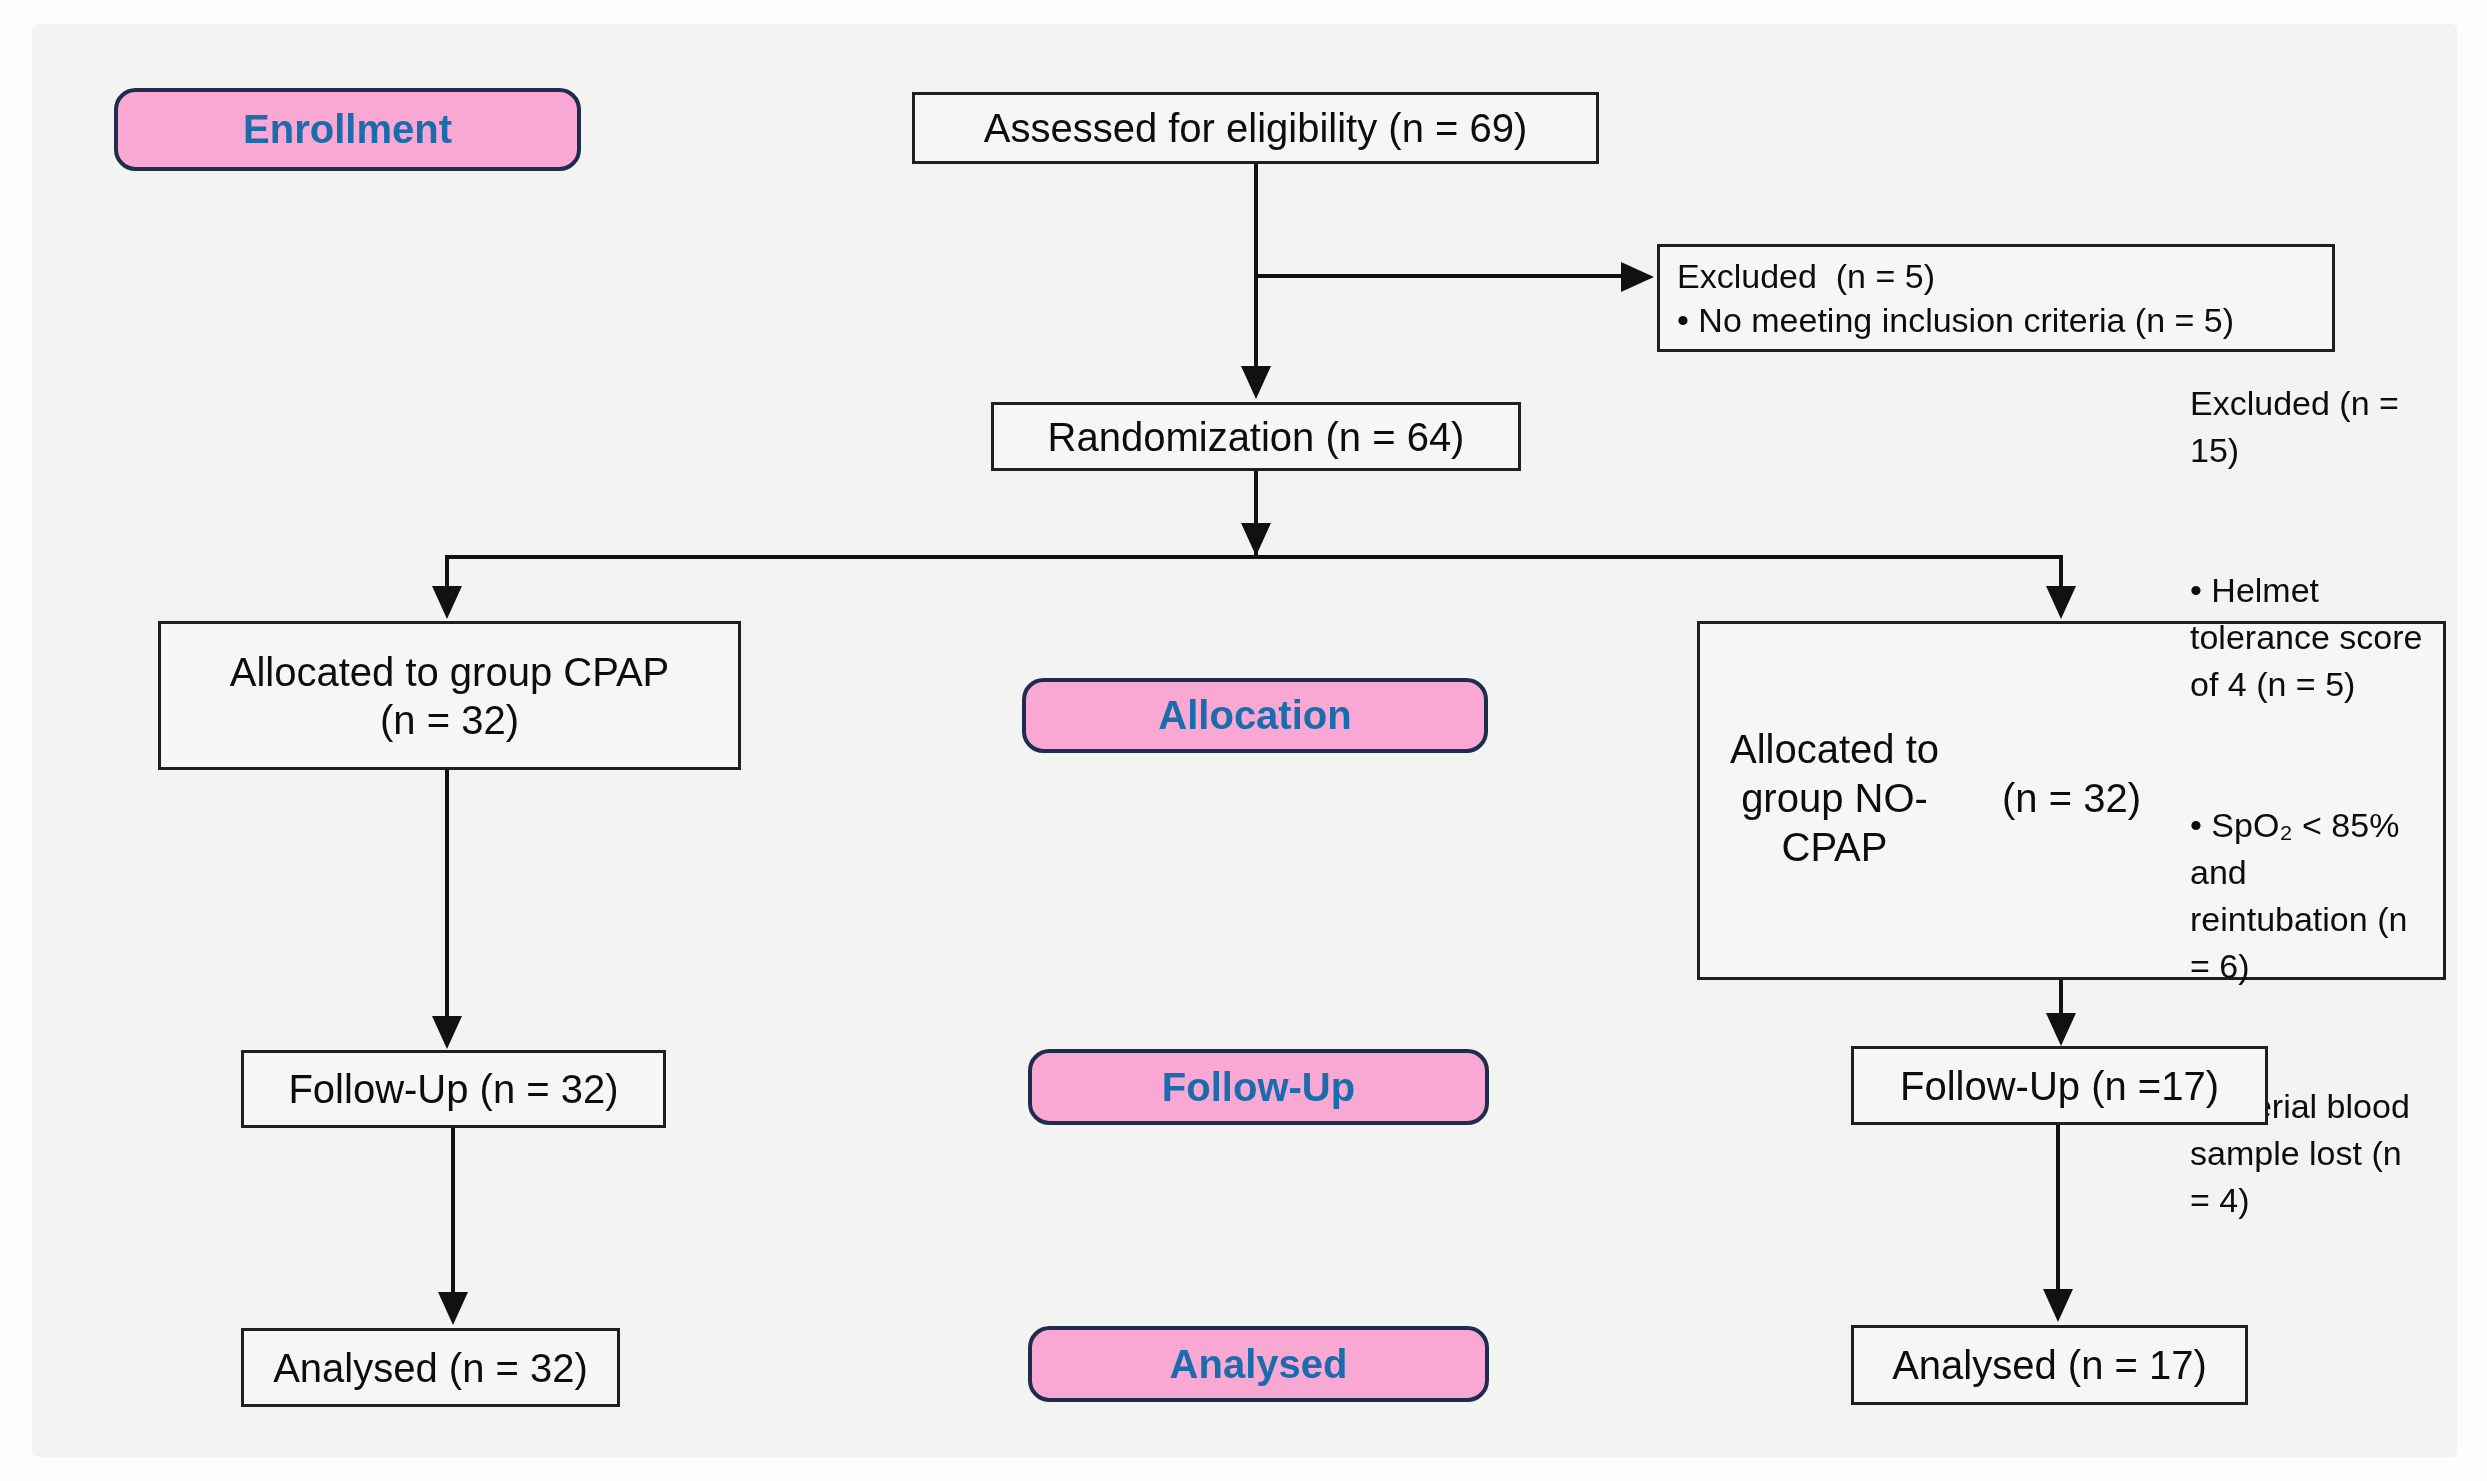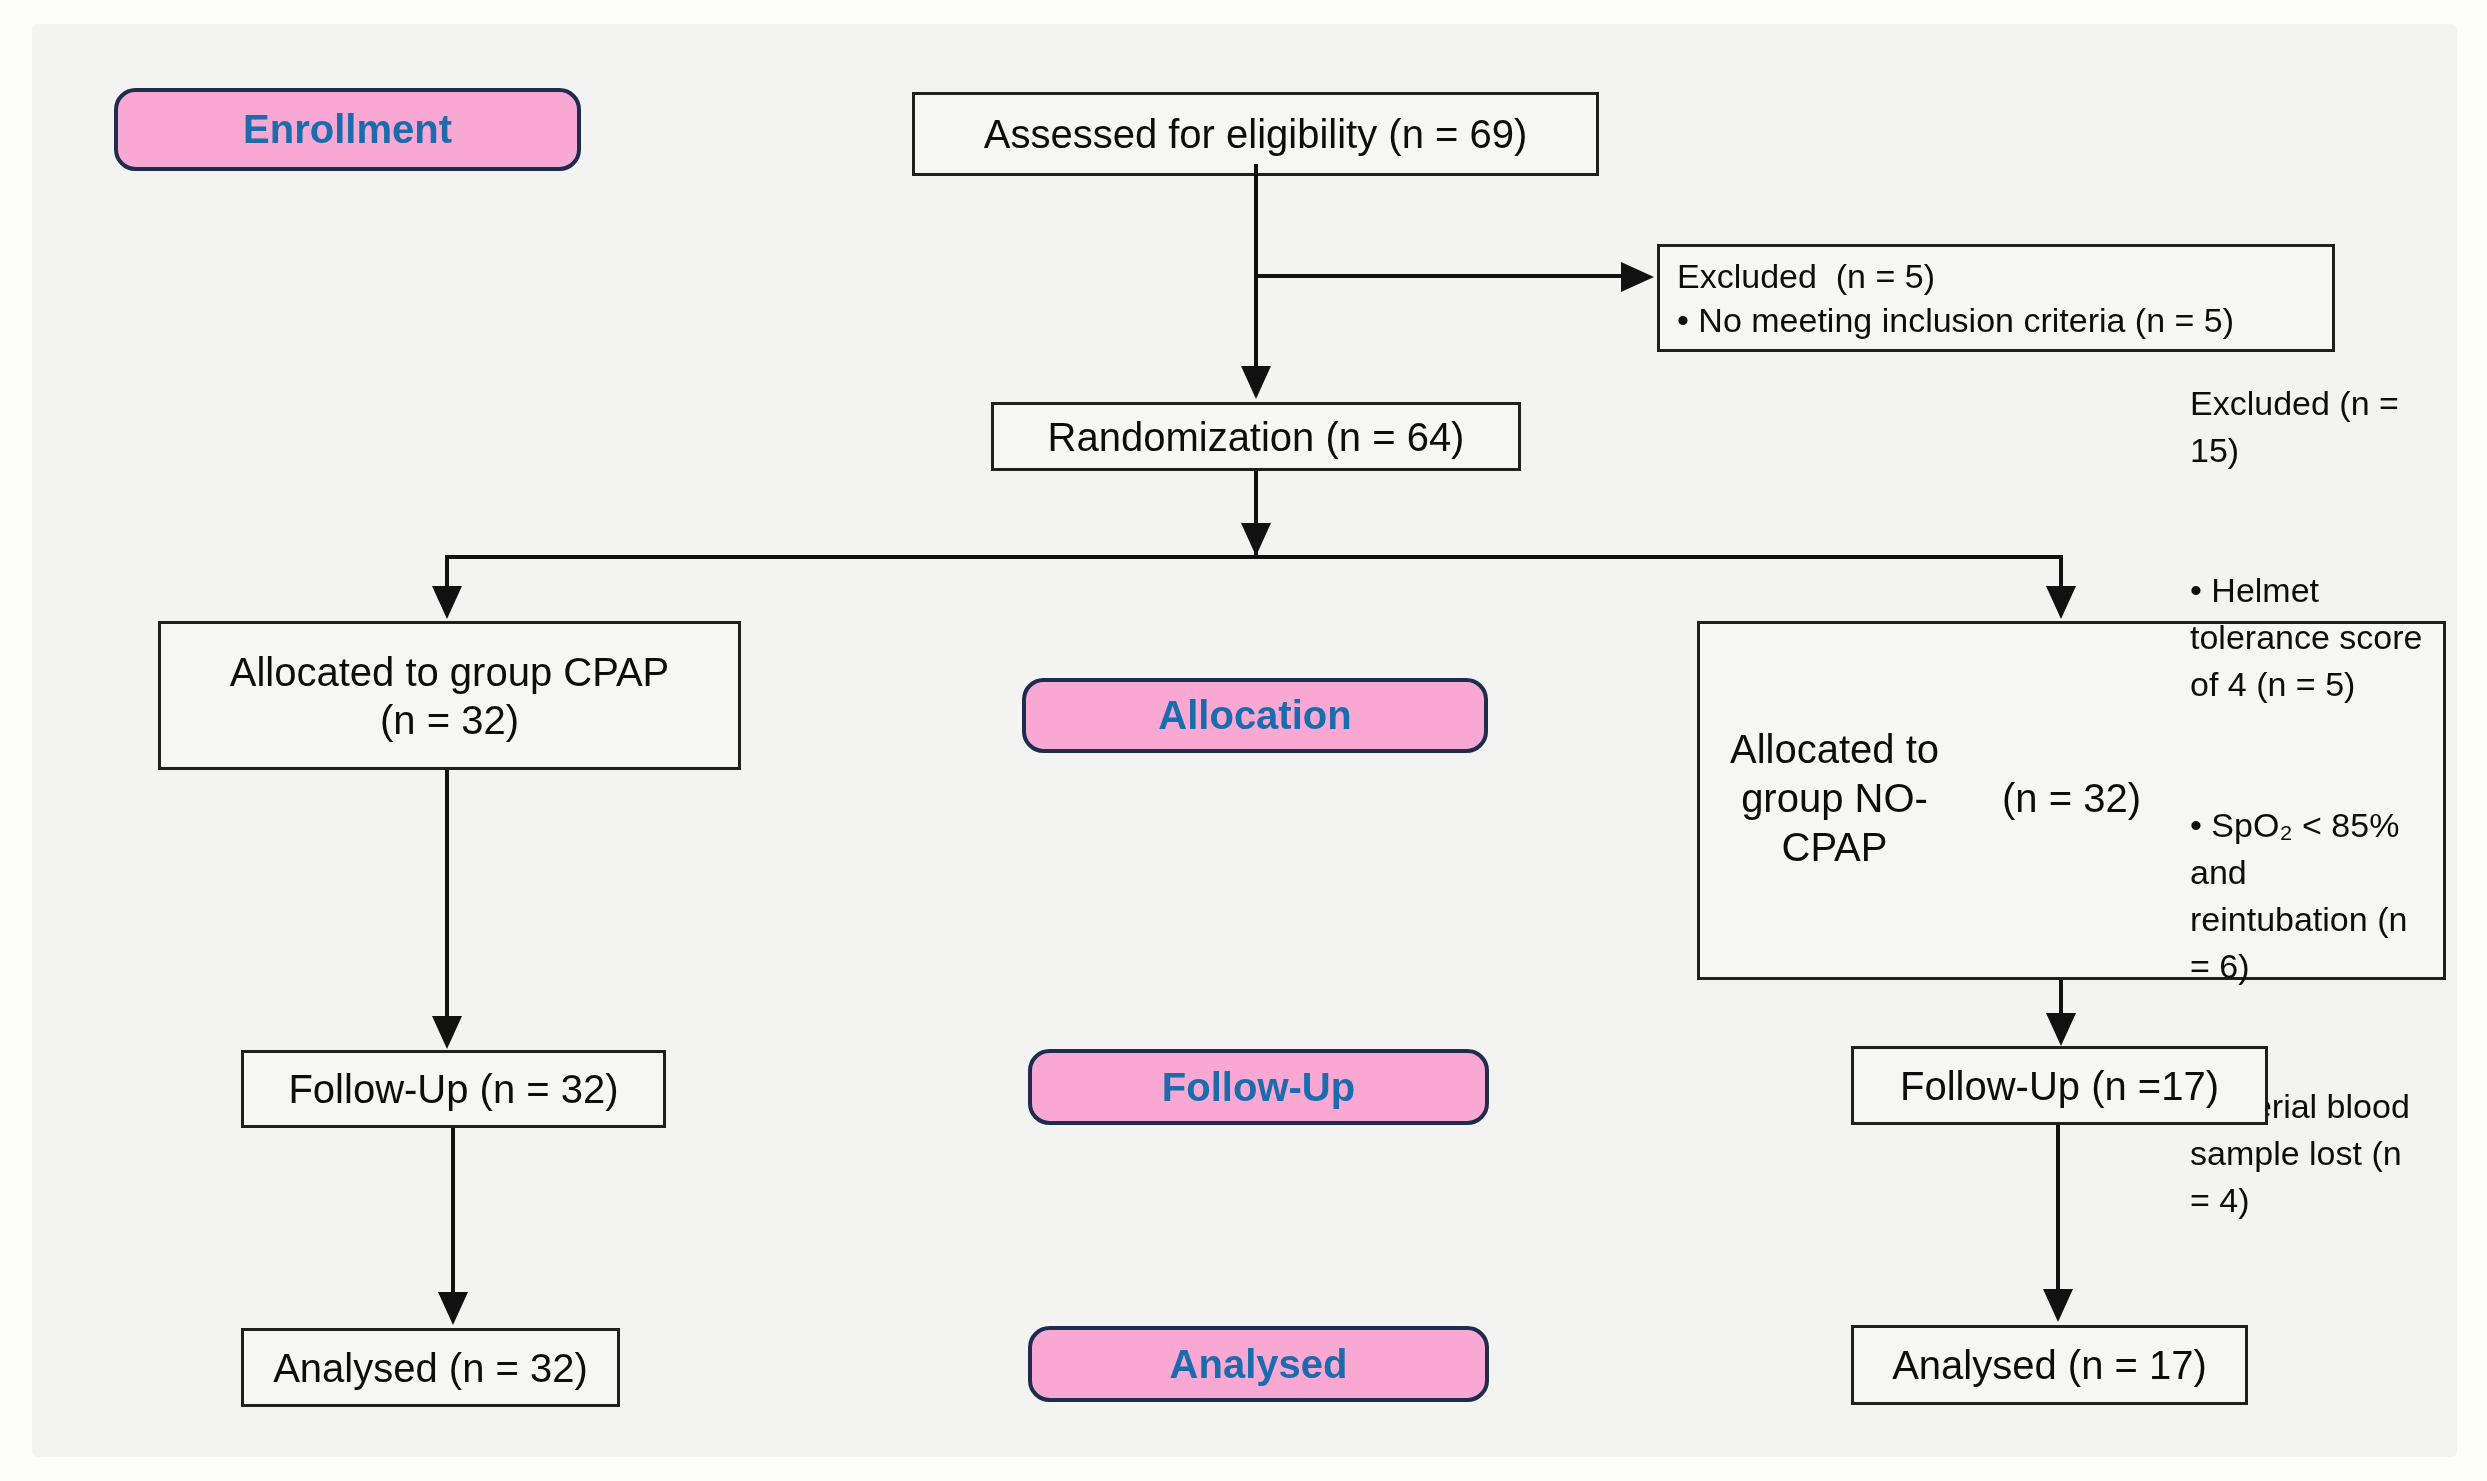"Assessed for eligibility (n =" div.node { height: 84px -> 72px }
